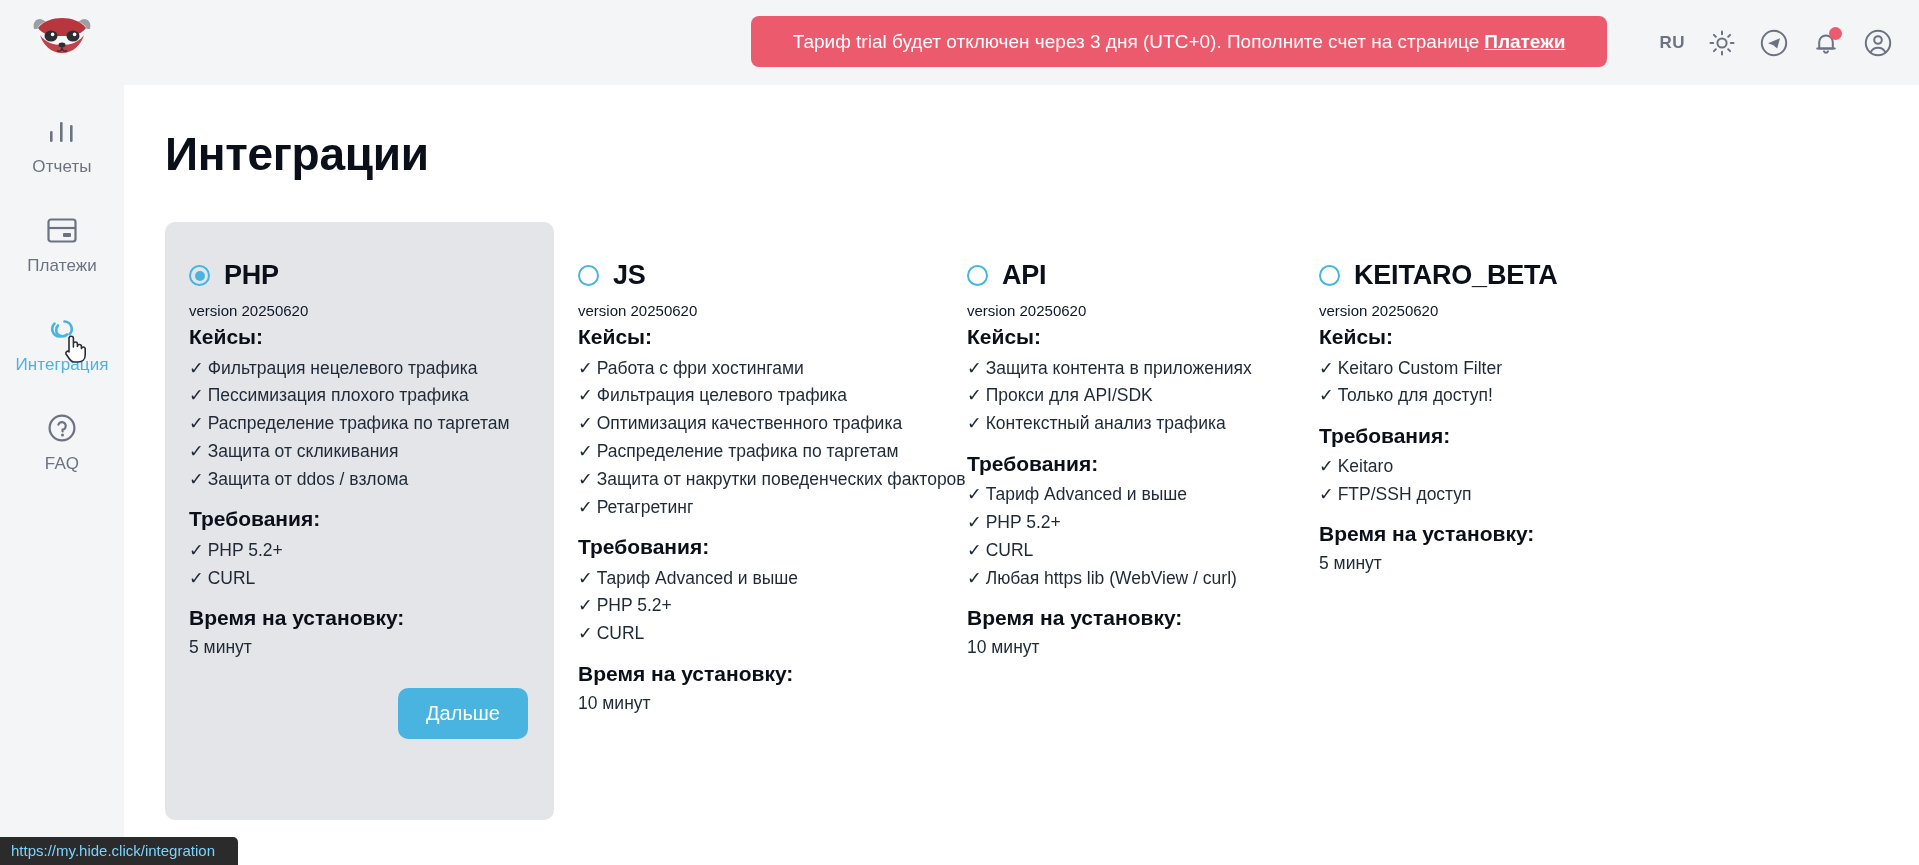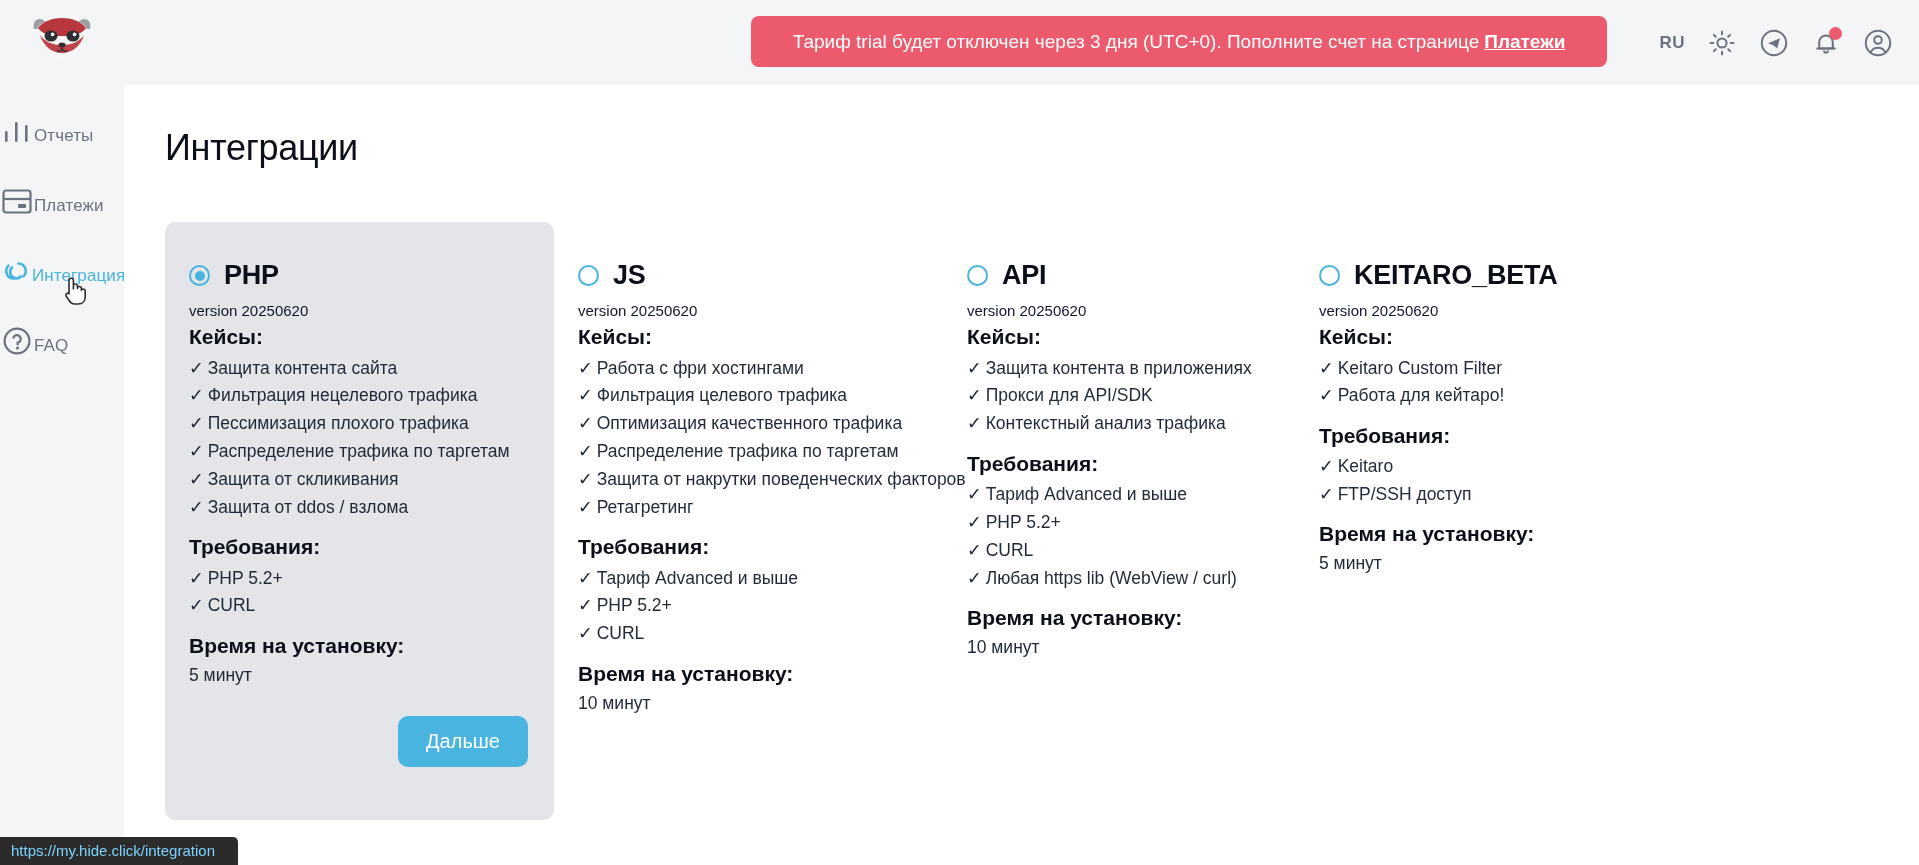"Отчеты" .nav-item { flex-direction: row -> column }
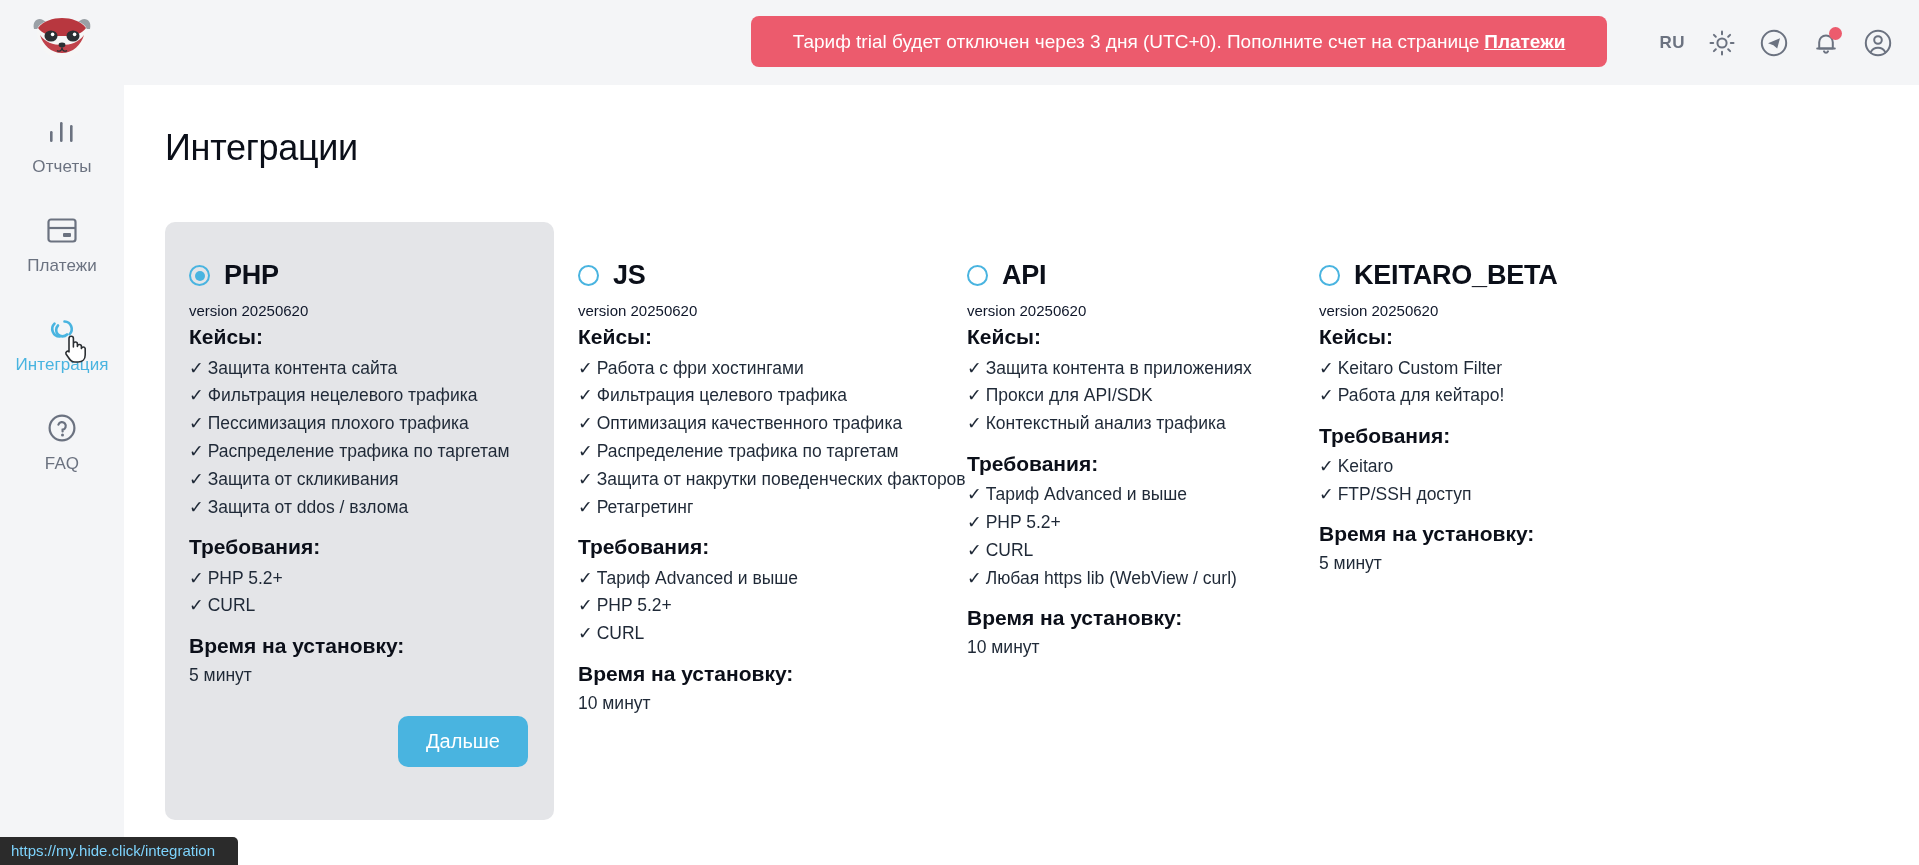"Интеграции" .page-title { font-size: 36px -> 46px; font-weight: normal -> bold }
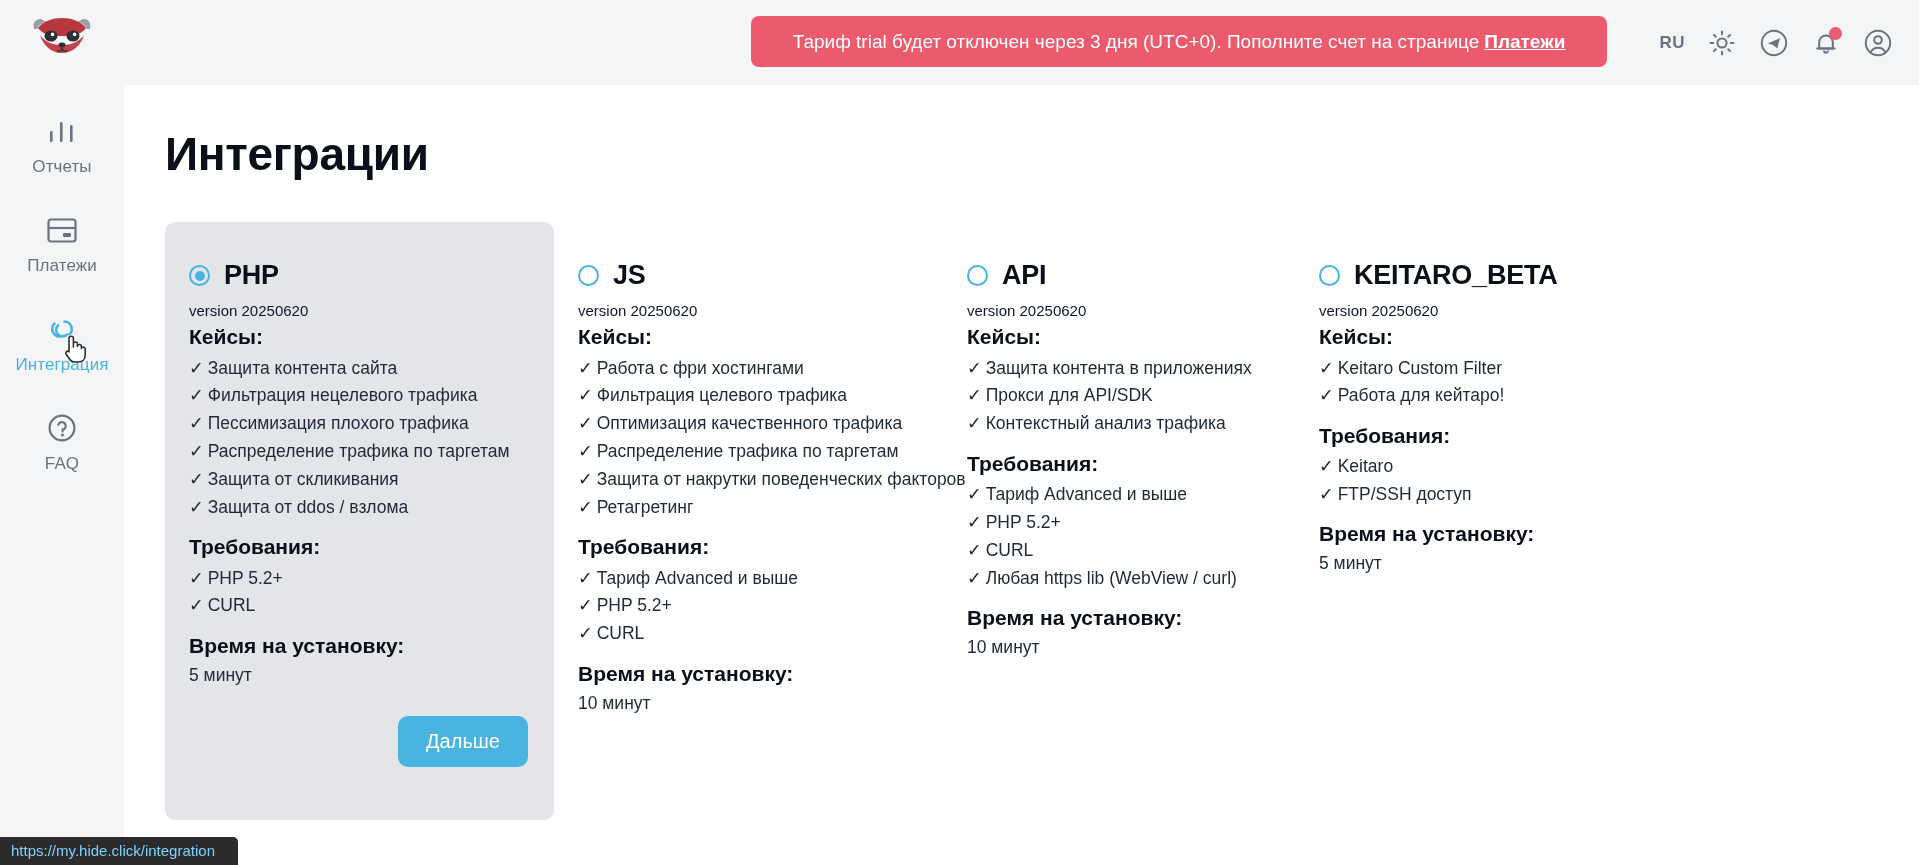"✓ Защита контента сайта" div.feat { html: <div><span>✓</span><span>Защита контента сайта</span></div> -> none }
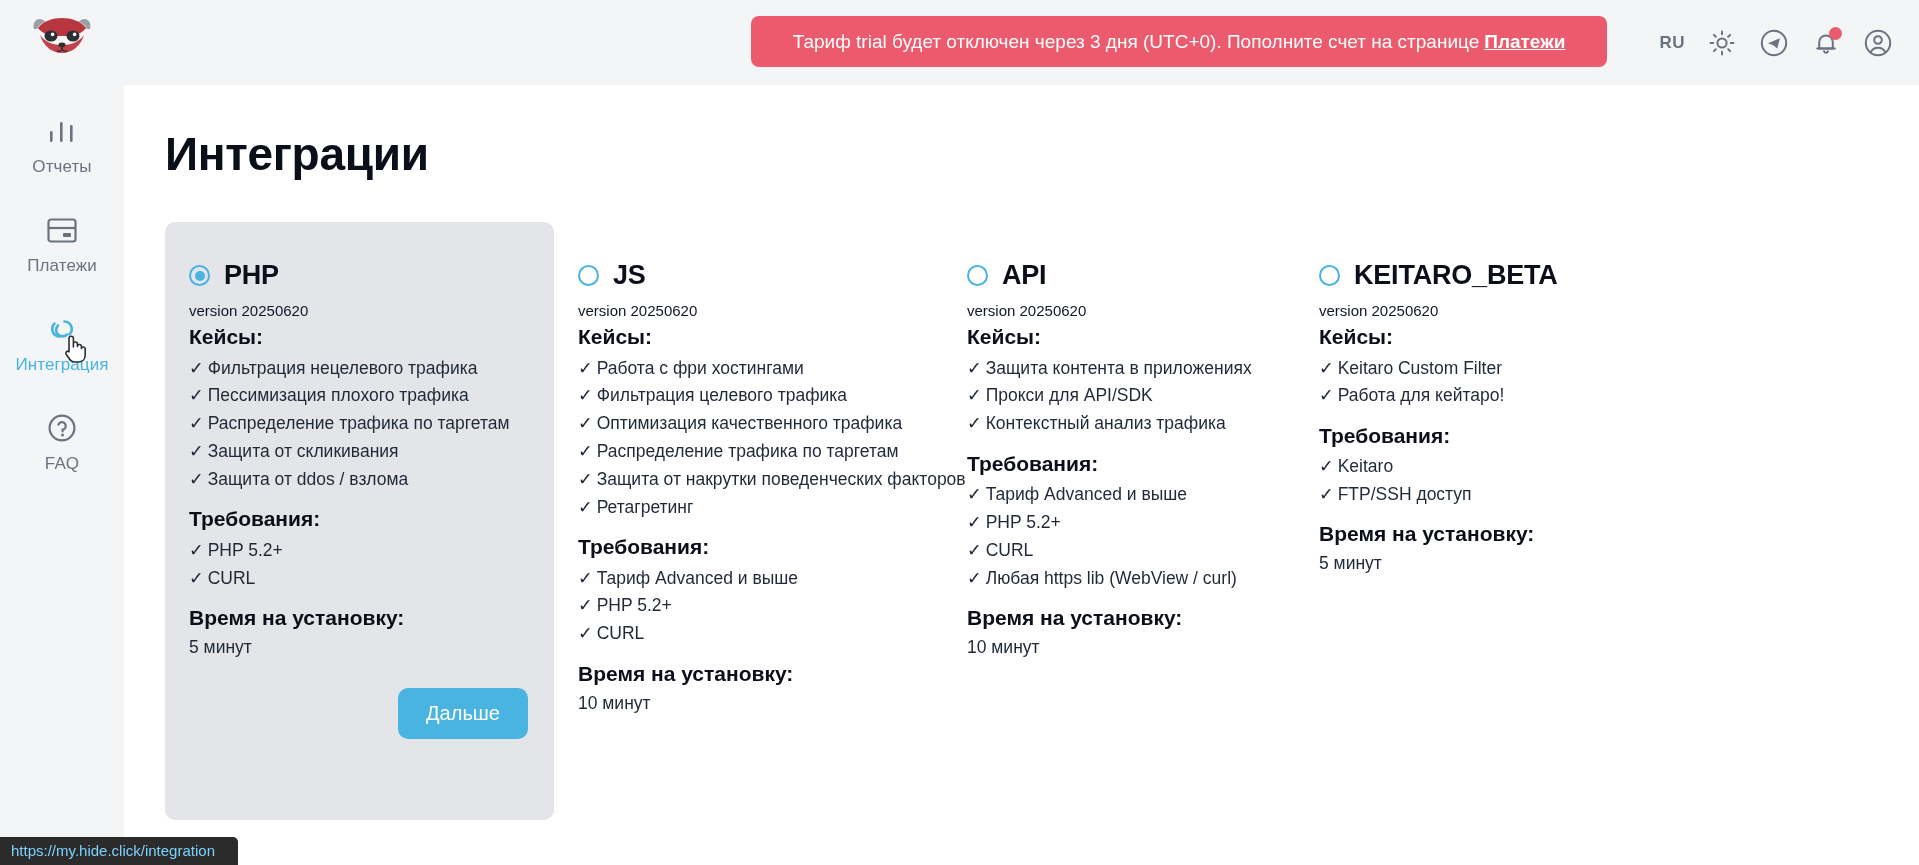"Работа для кейтаро!" span { text: Работа для кейтаро -> Только для доступ }
